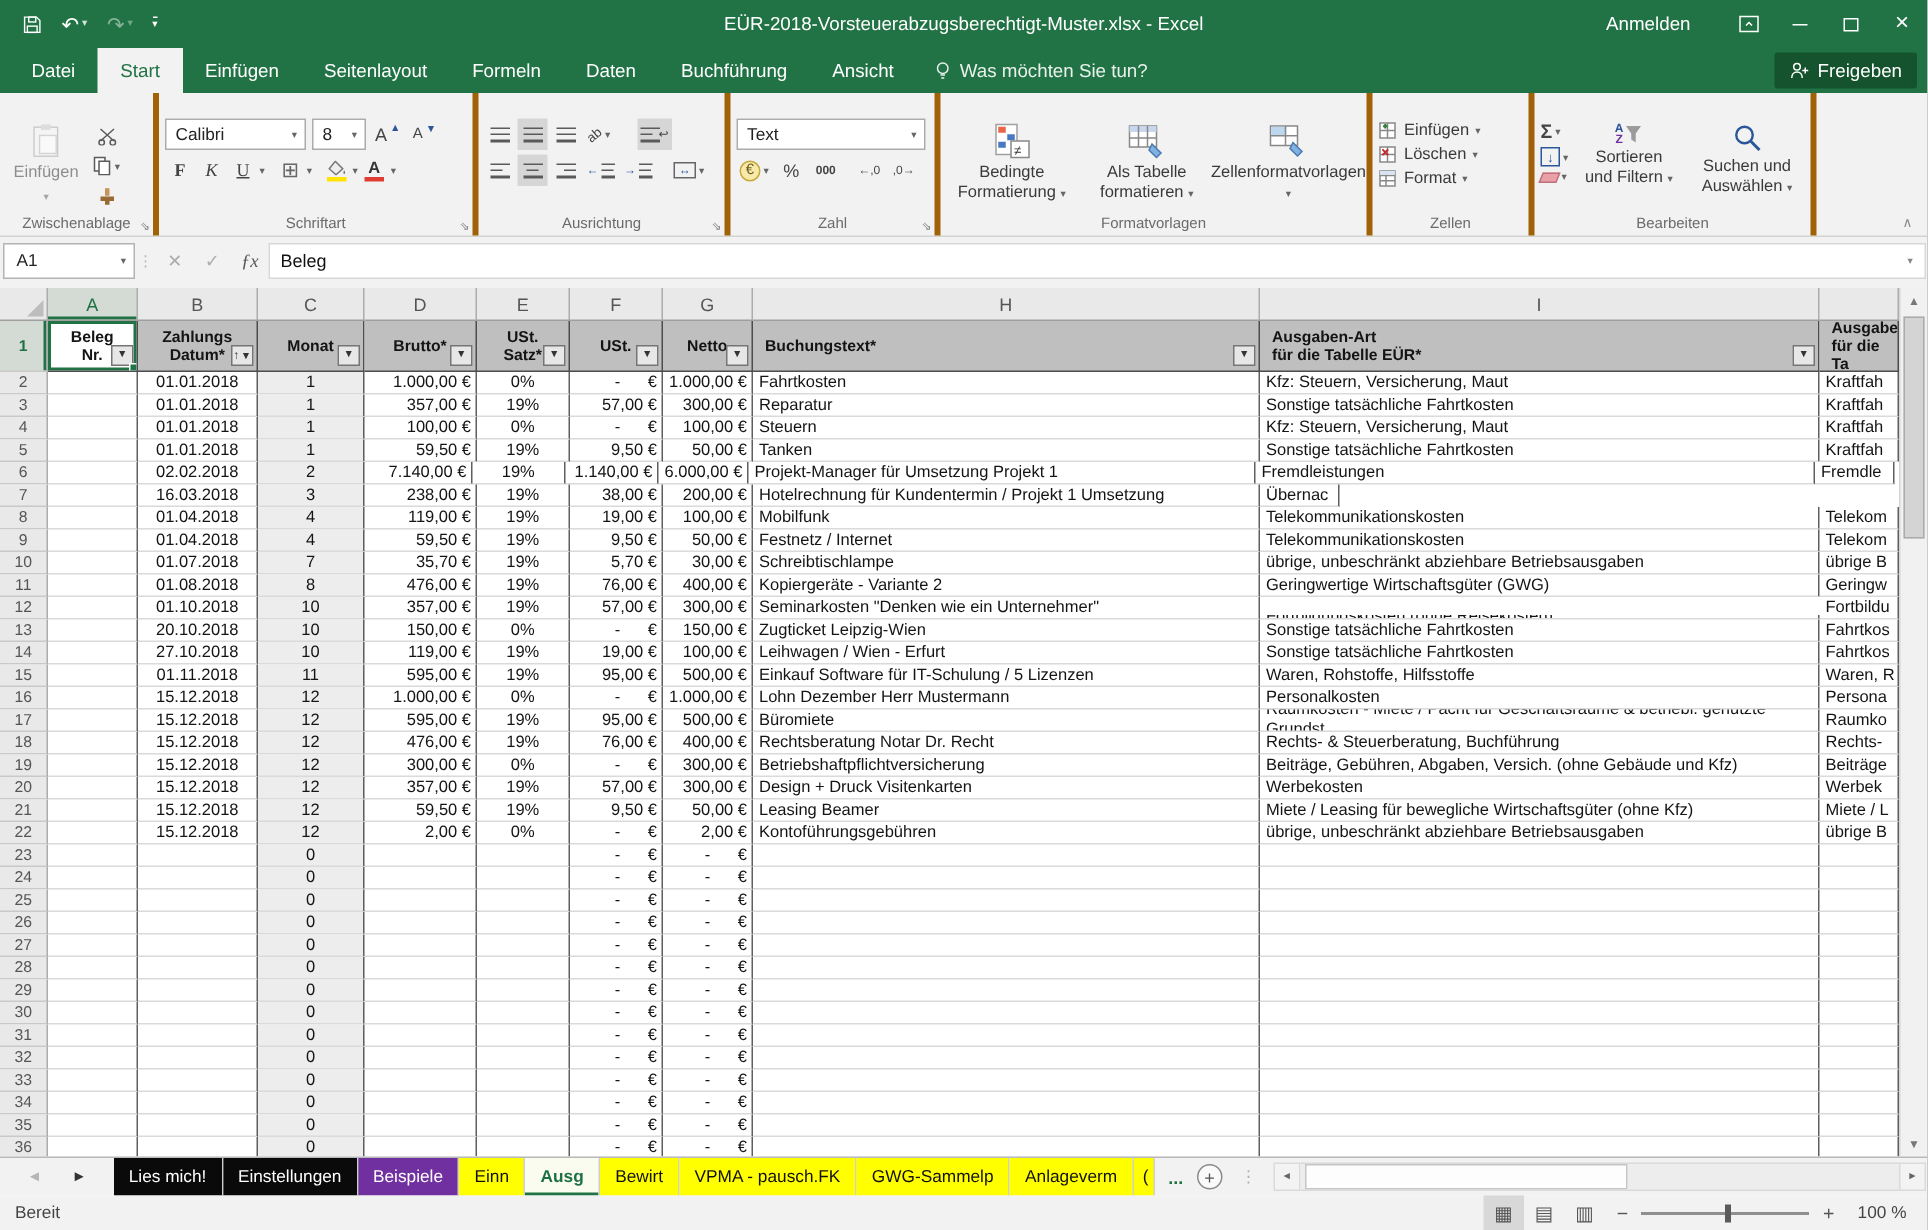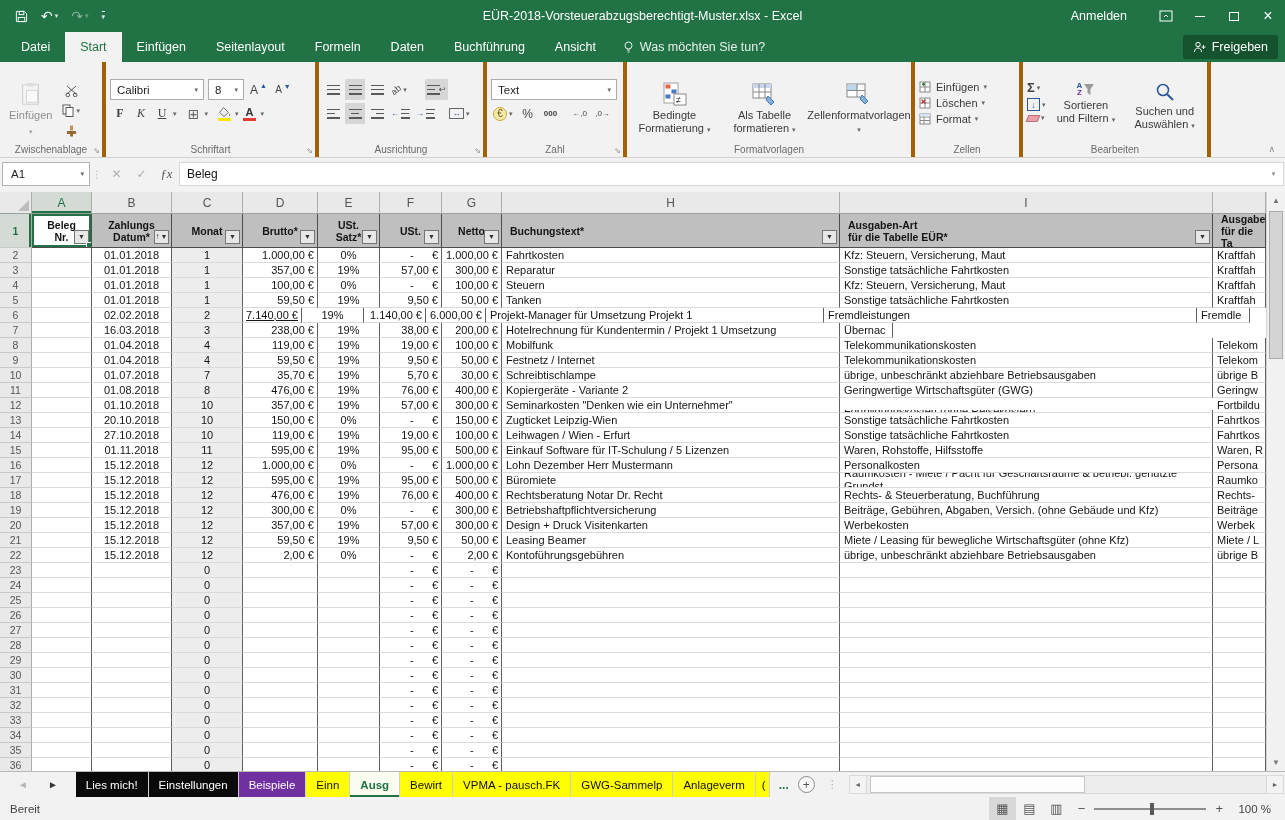"7.140,00 €" div.cell { text-decoration: underline -> none; width: 59px -> 72px }
